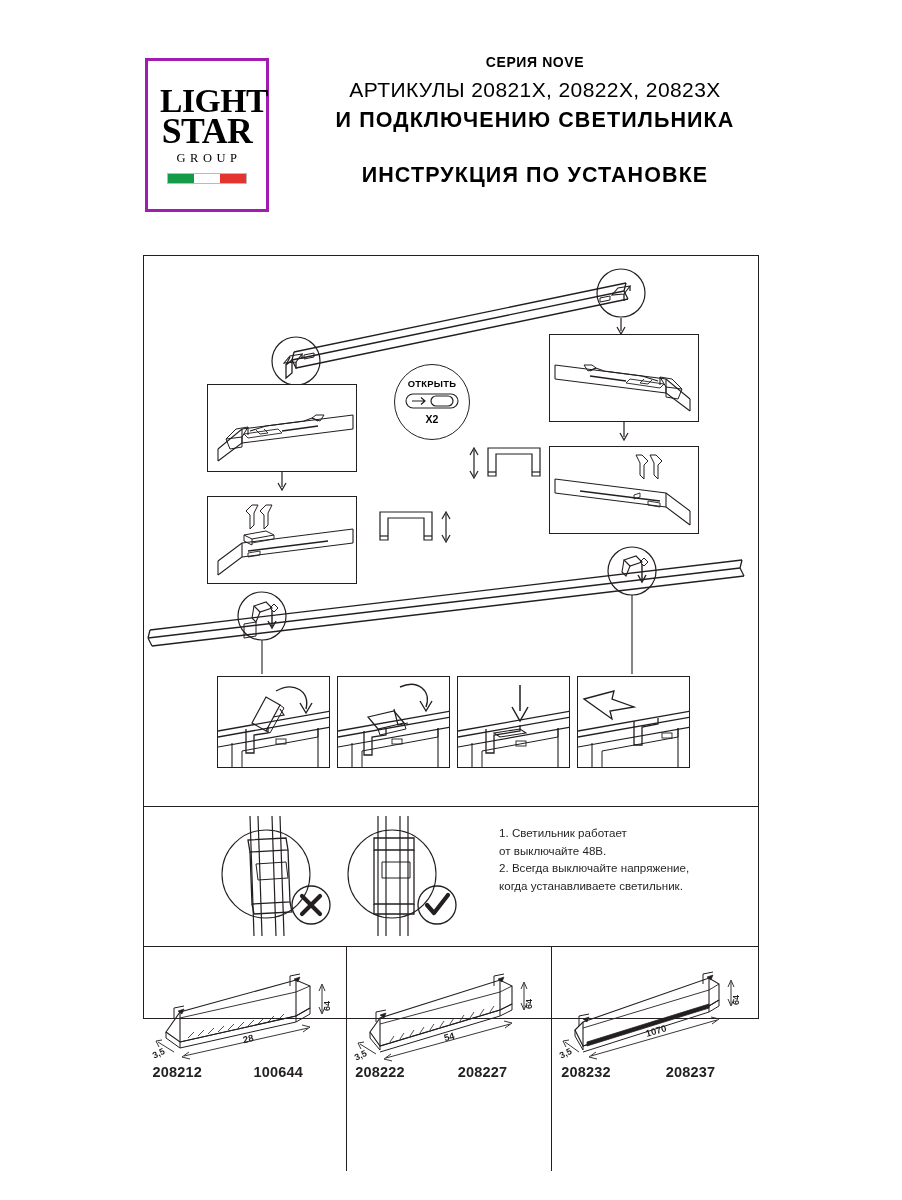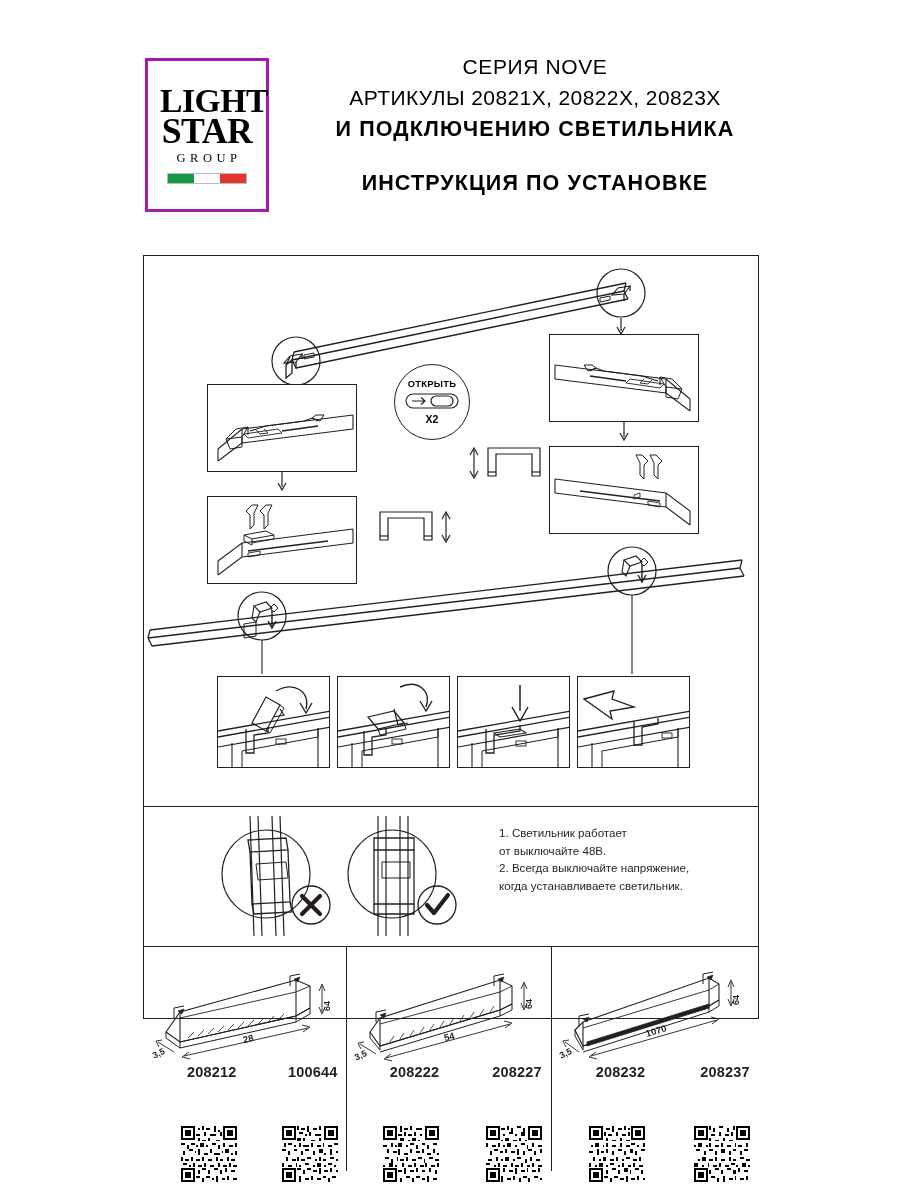"СЕРИЯ NOVE" .t-series { font-size: 21px -> 14px; font-weight: normal -> bold }
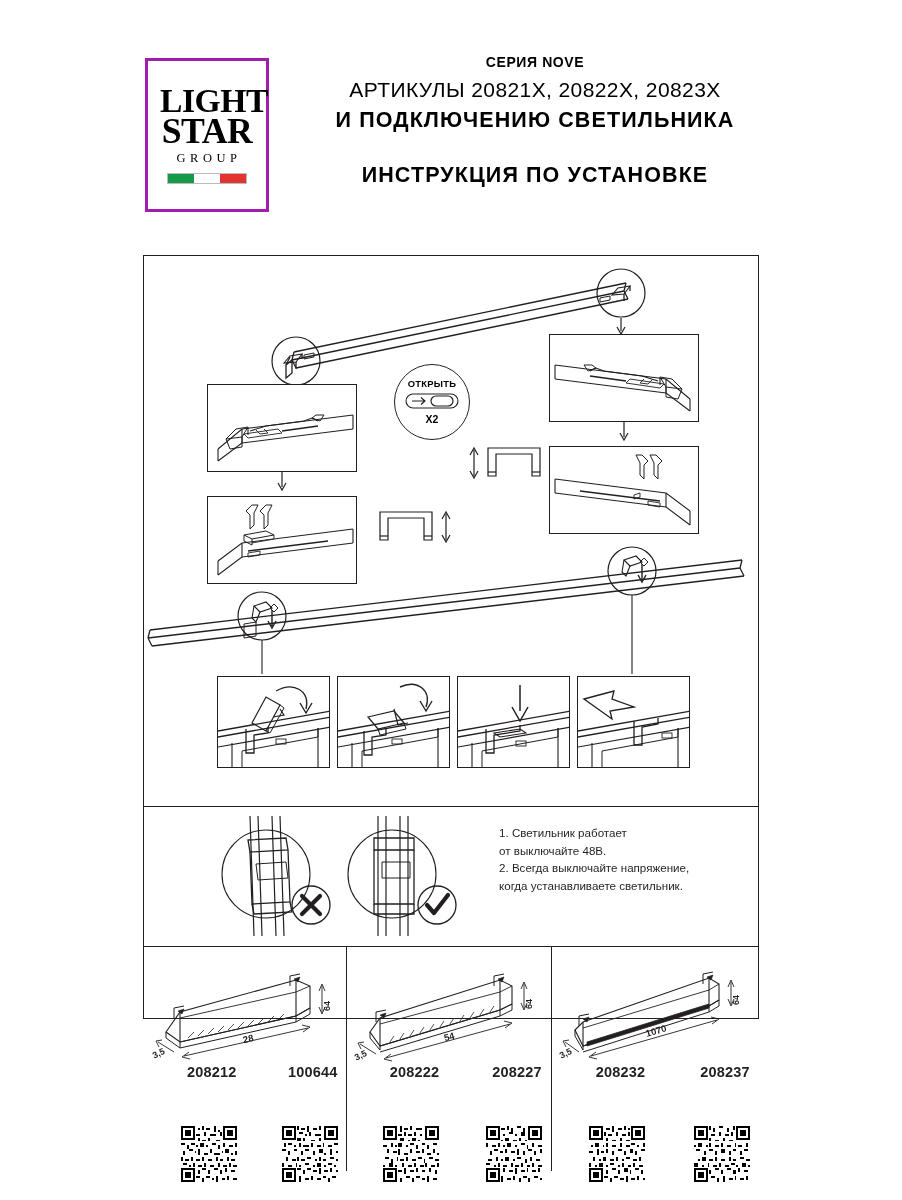"208212" .p-art { align-items: flex-end -> flex-start; flex-direction: column -> row }
